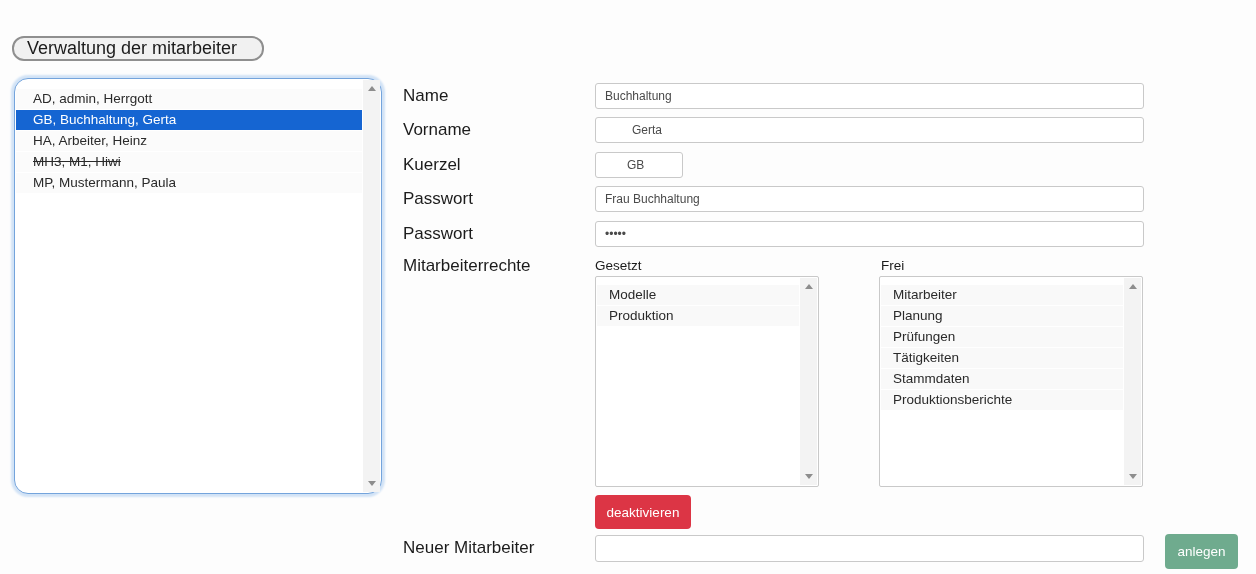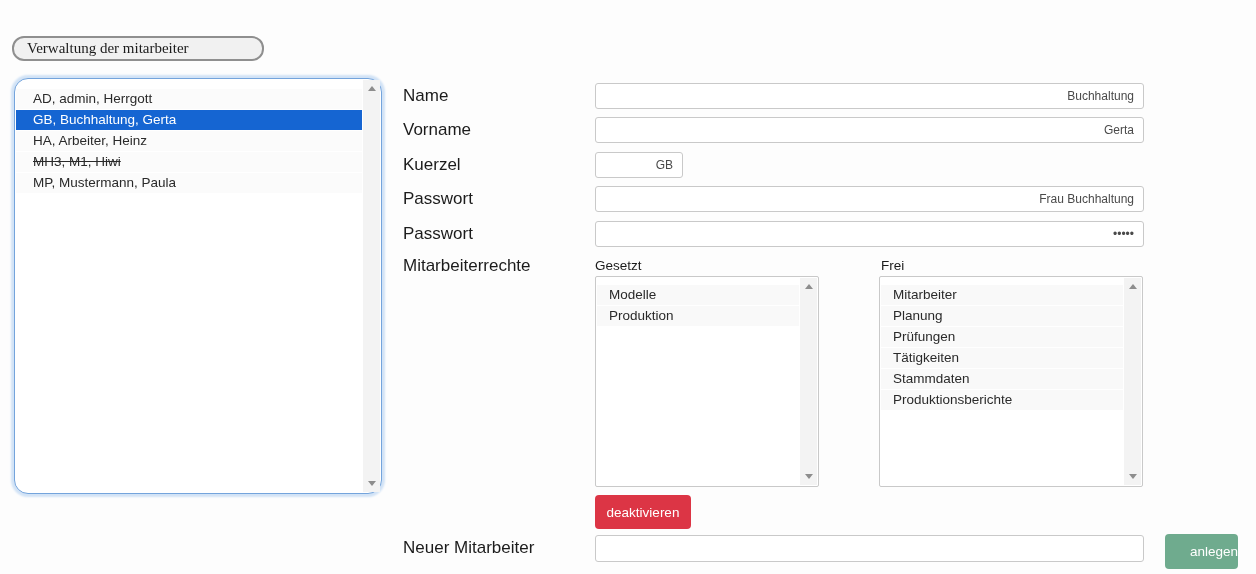"Verwaltung der mitarbeiter" .title-box { font-family: Liberation Serif, serif -> none; font-size: 15px -> 18px }
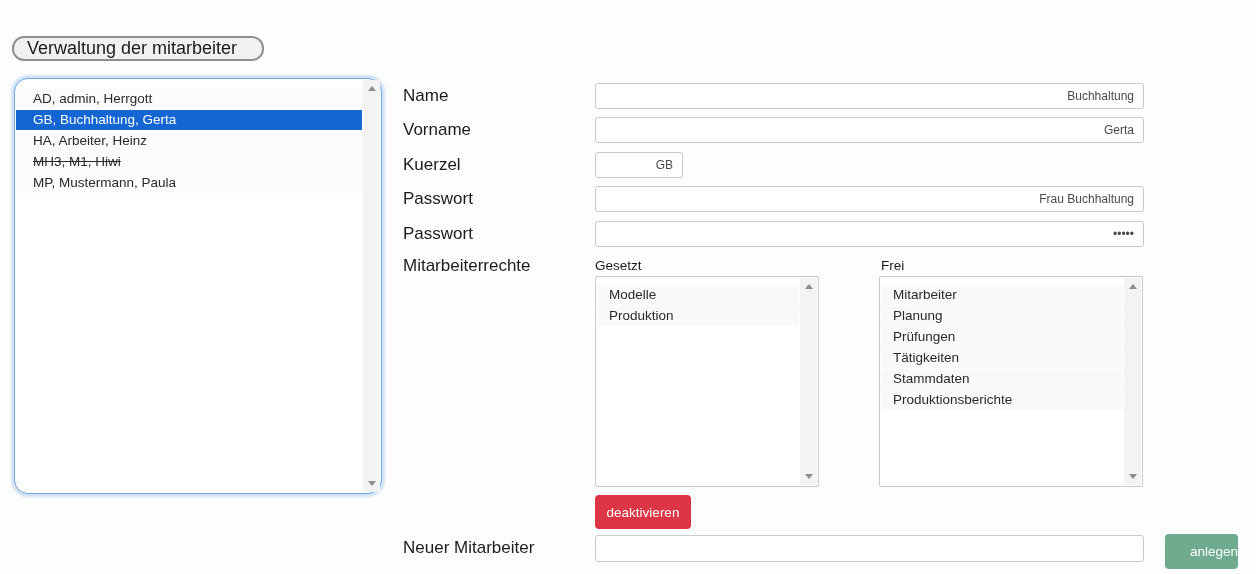"Buchhaltung" .tinput { text-align: right -> none }
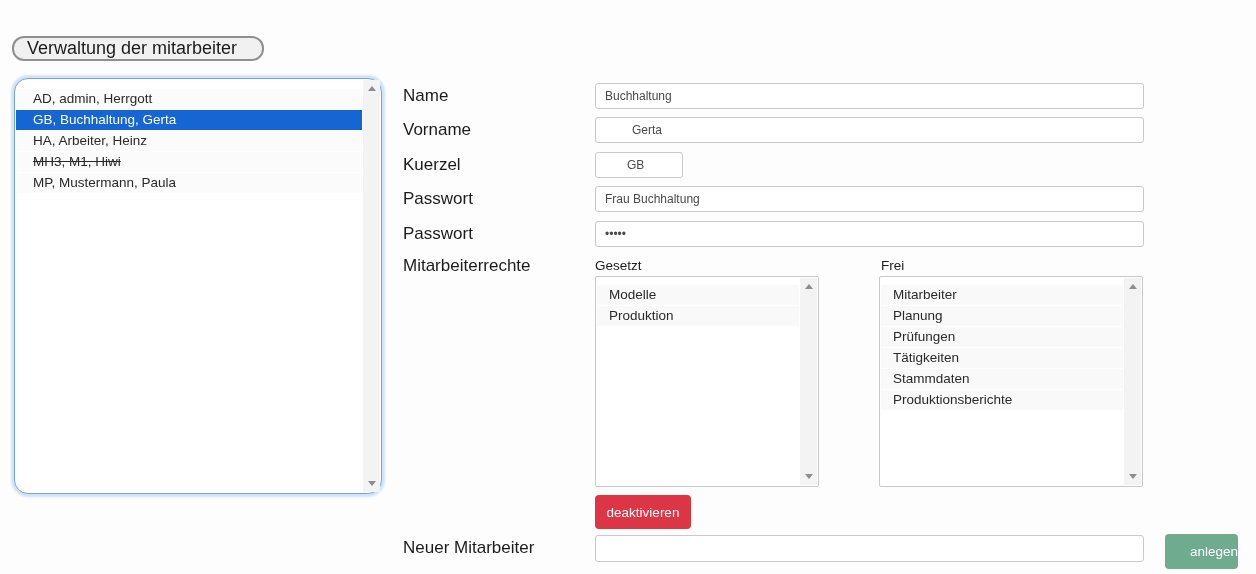"anlegen" .btn-success { text-align: right -> none }
